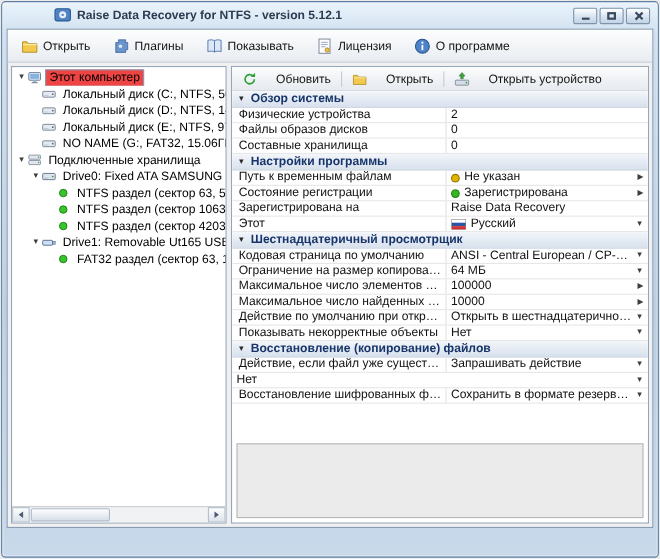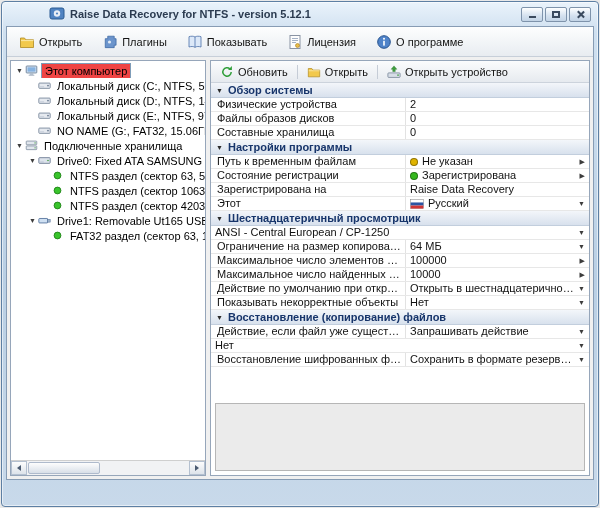"Обновить" .ptbtn { gap: 4px -> 17px }
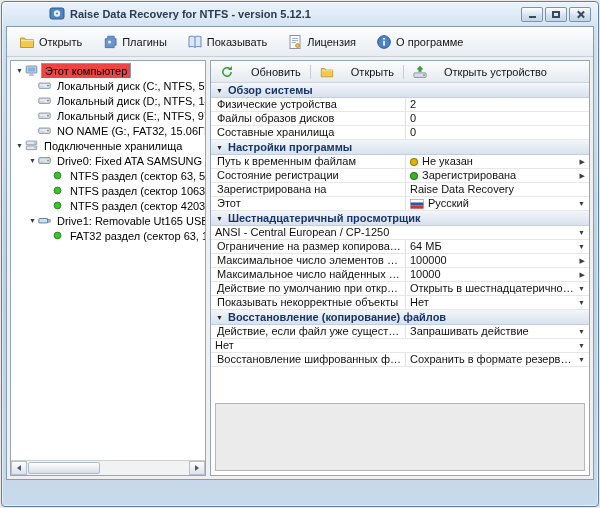"Кодовая страница по умолчанию" div.pname { html: none -> <div>Кодовая страница по умолчанию</div> }
